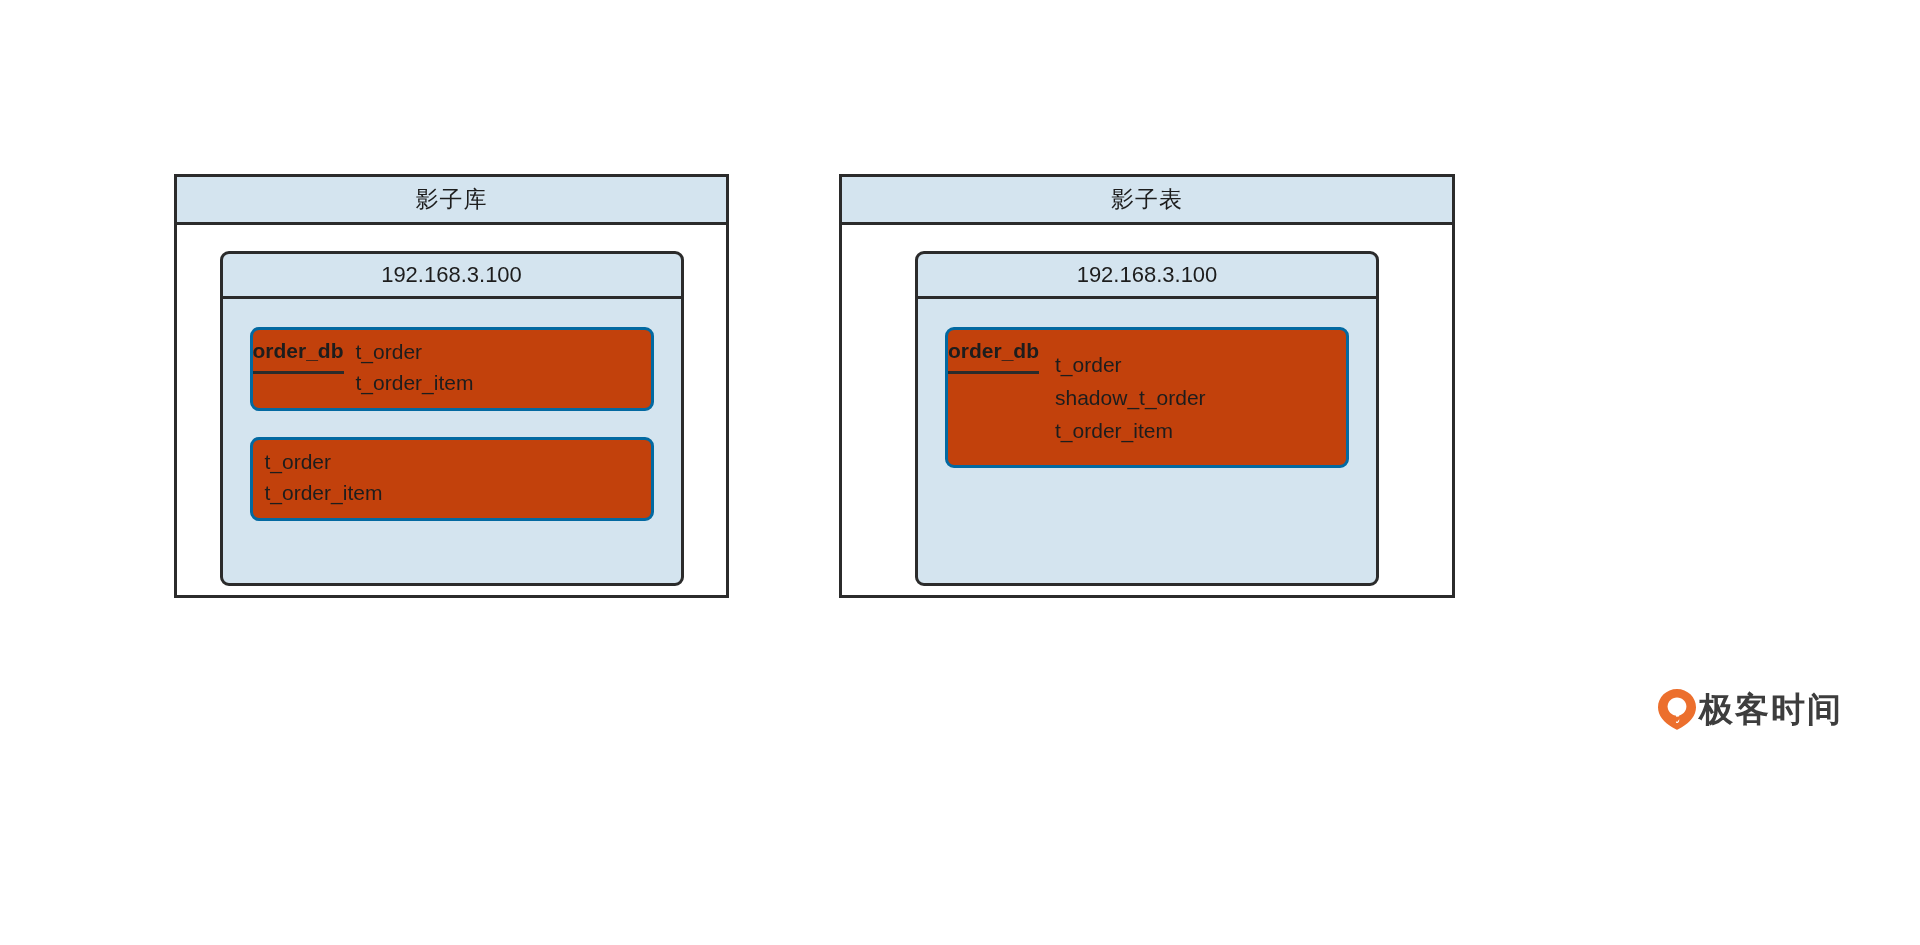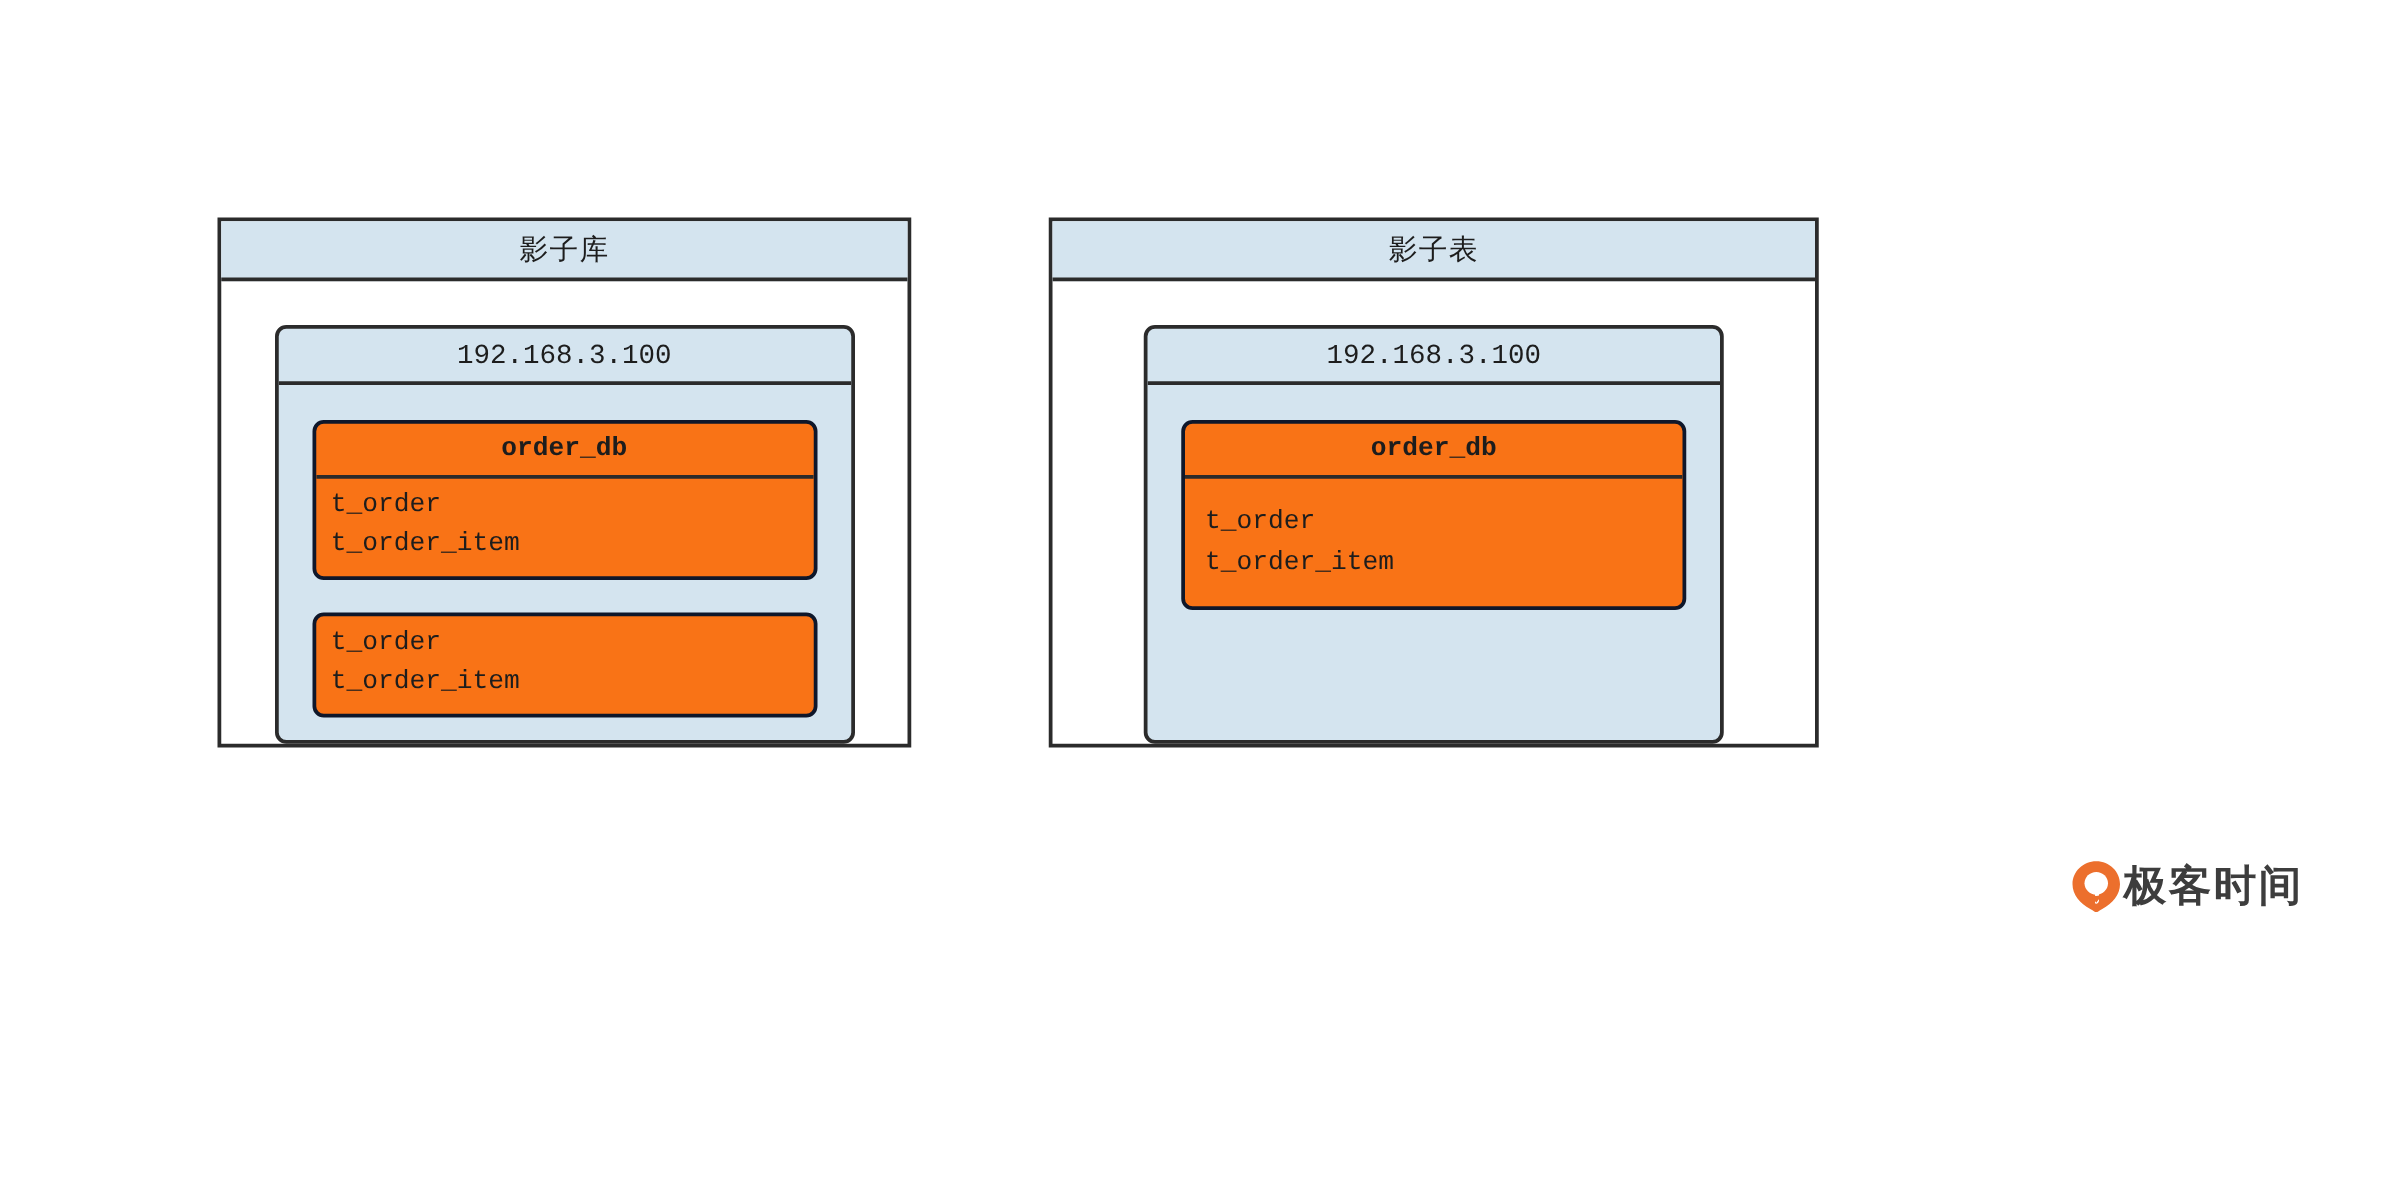"192.168.3.100" .panel-body { align-items: flex-end -> center; font-family: Liberation Mono, monospace -> none }
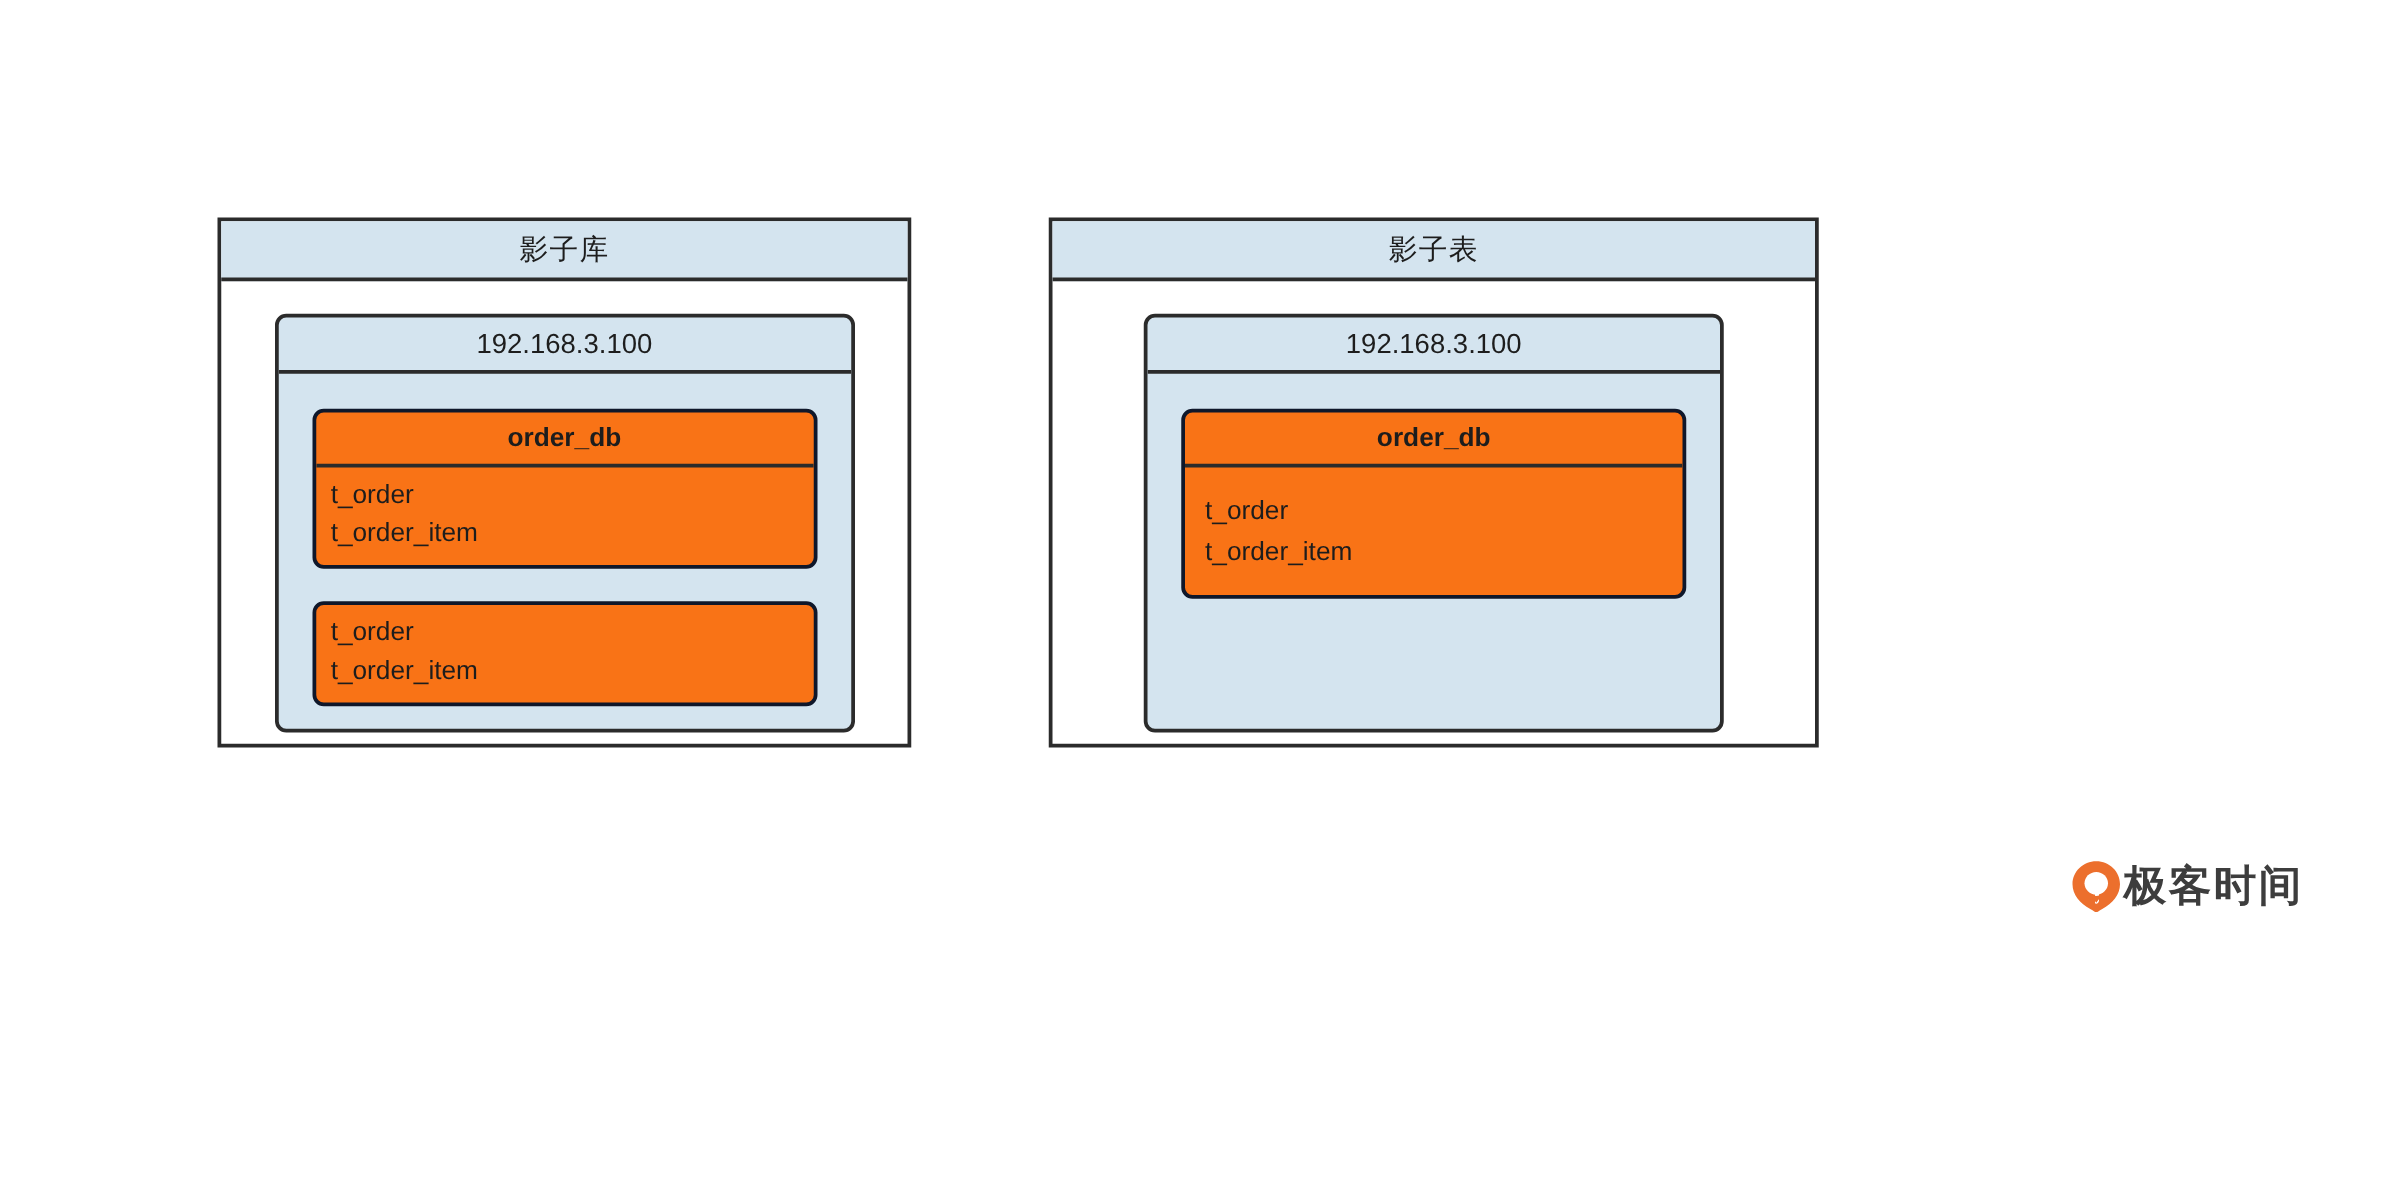"order_db" .db-box { background: #f97316 -> #c2410c; border: 3px solid #0f172a -> 3px solid #0369a1; flex-direction: column -> row }
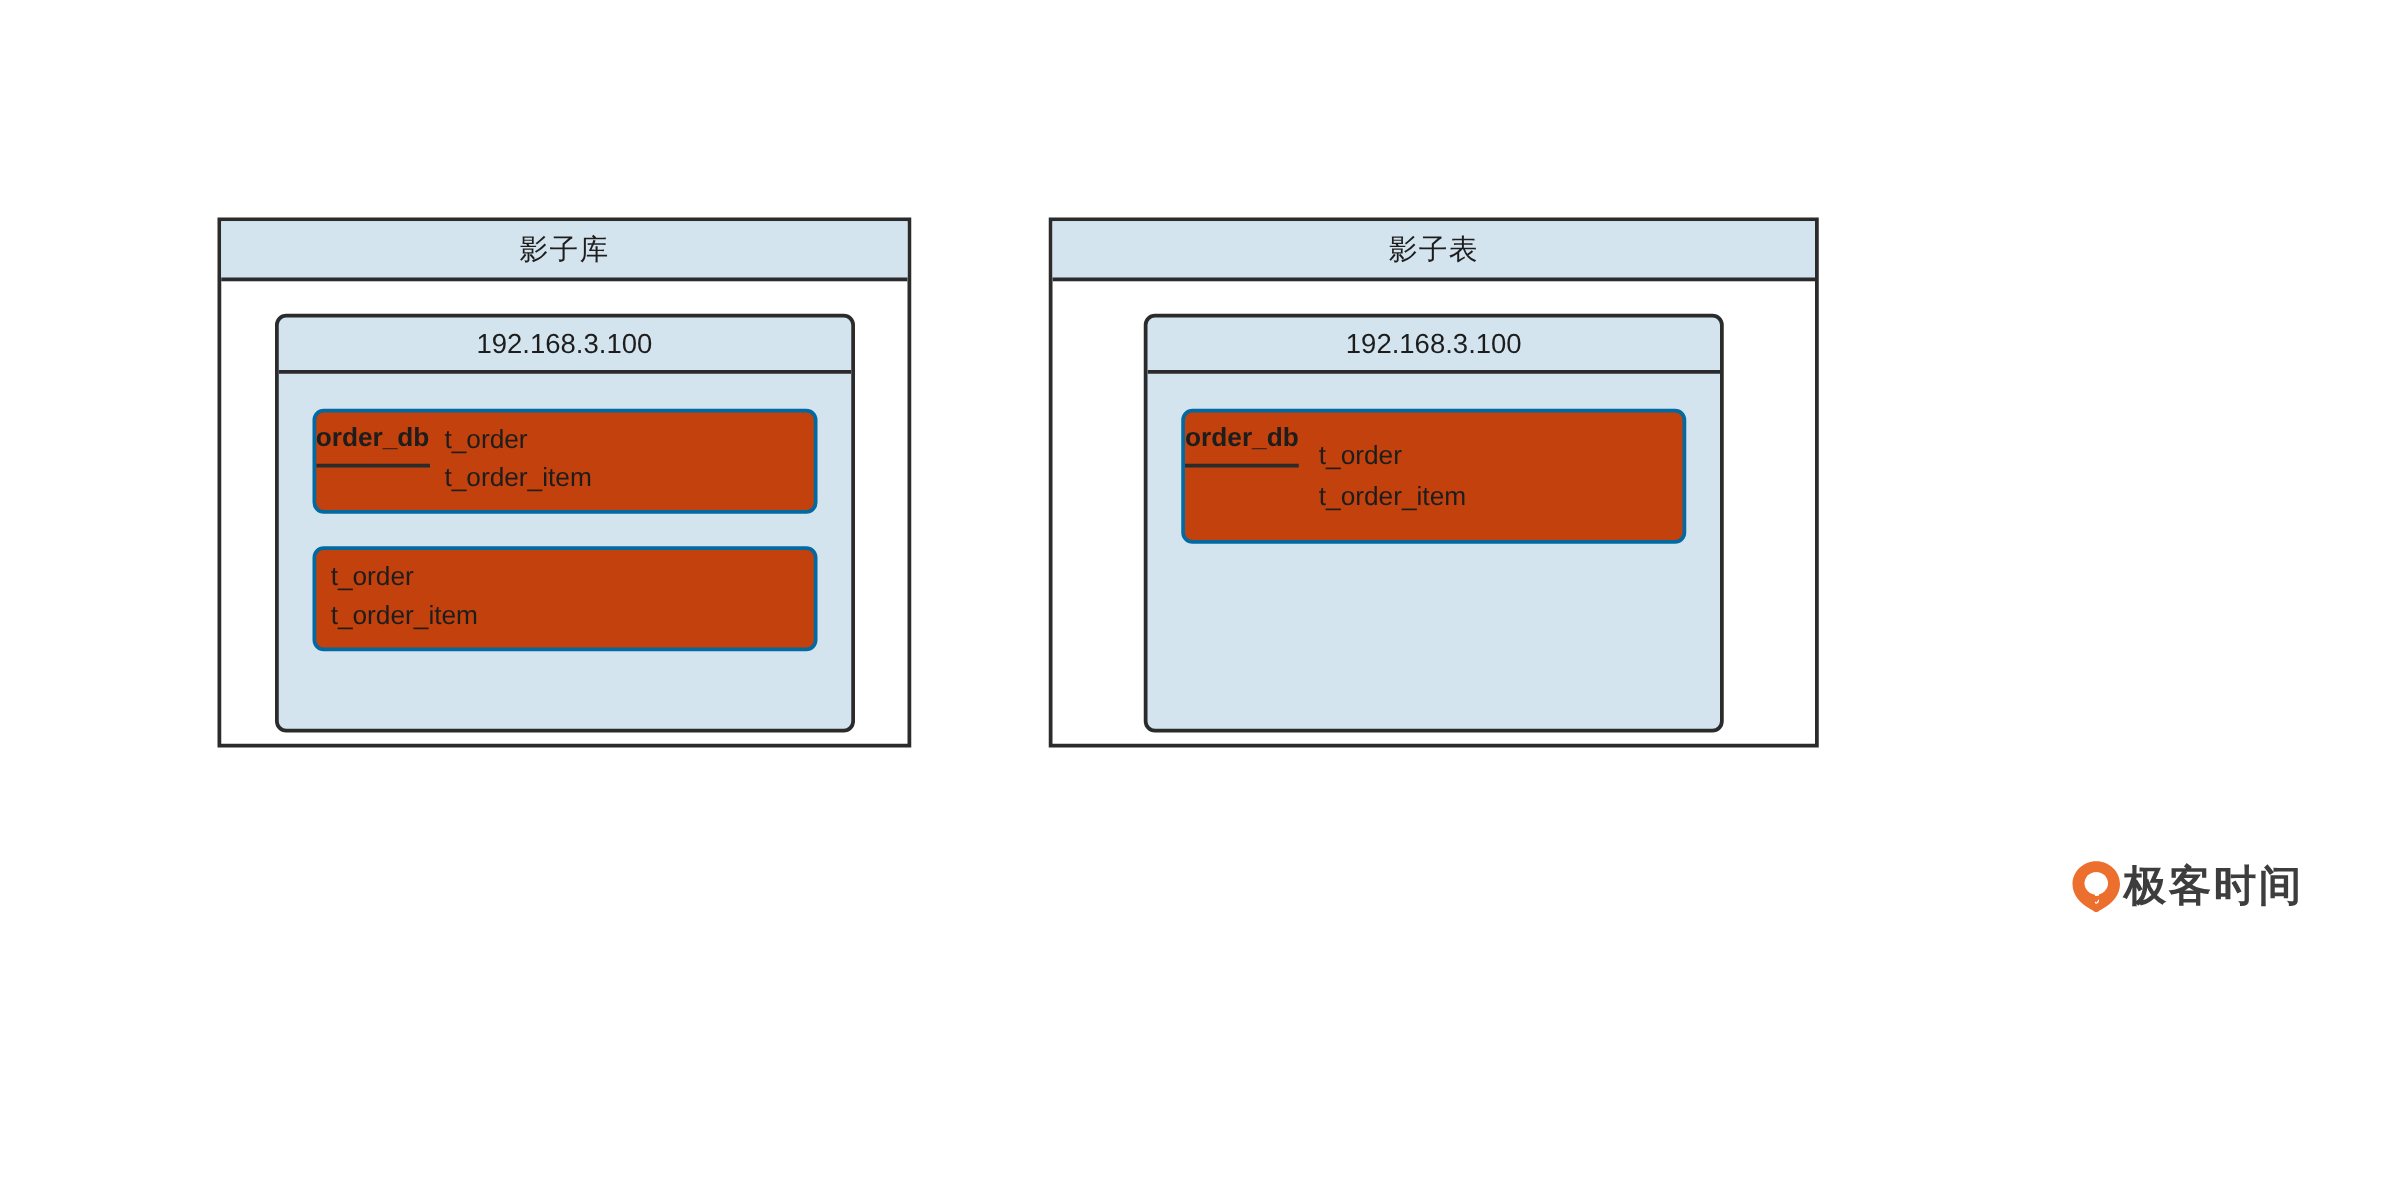"shadow_t_order" div.table-name { html: none -> <div>shadow_t_order</div> }
